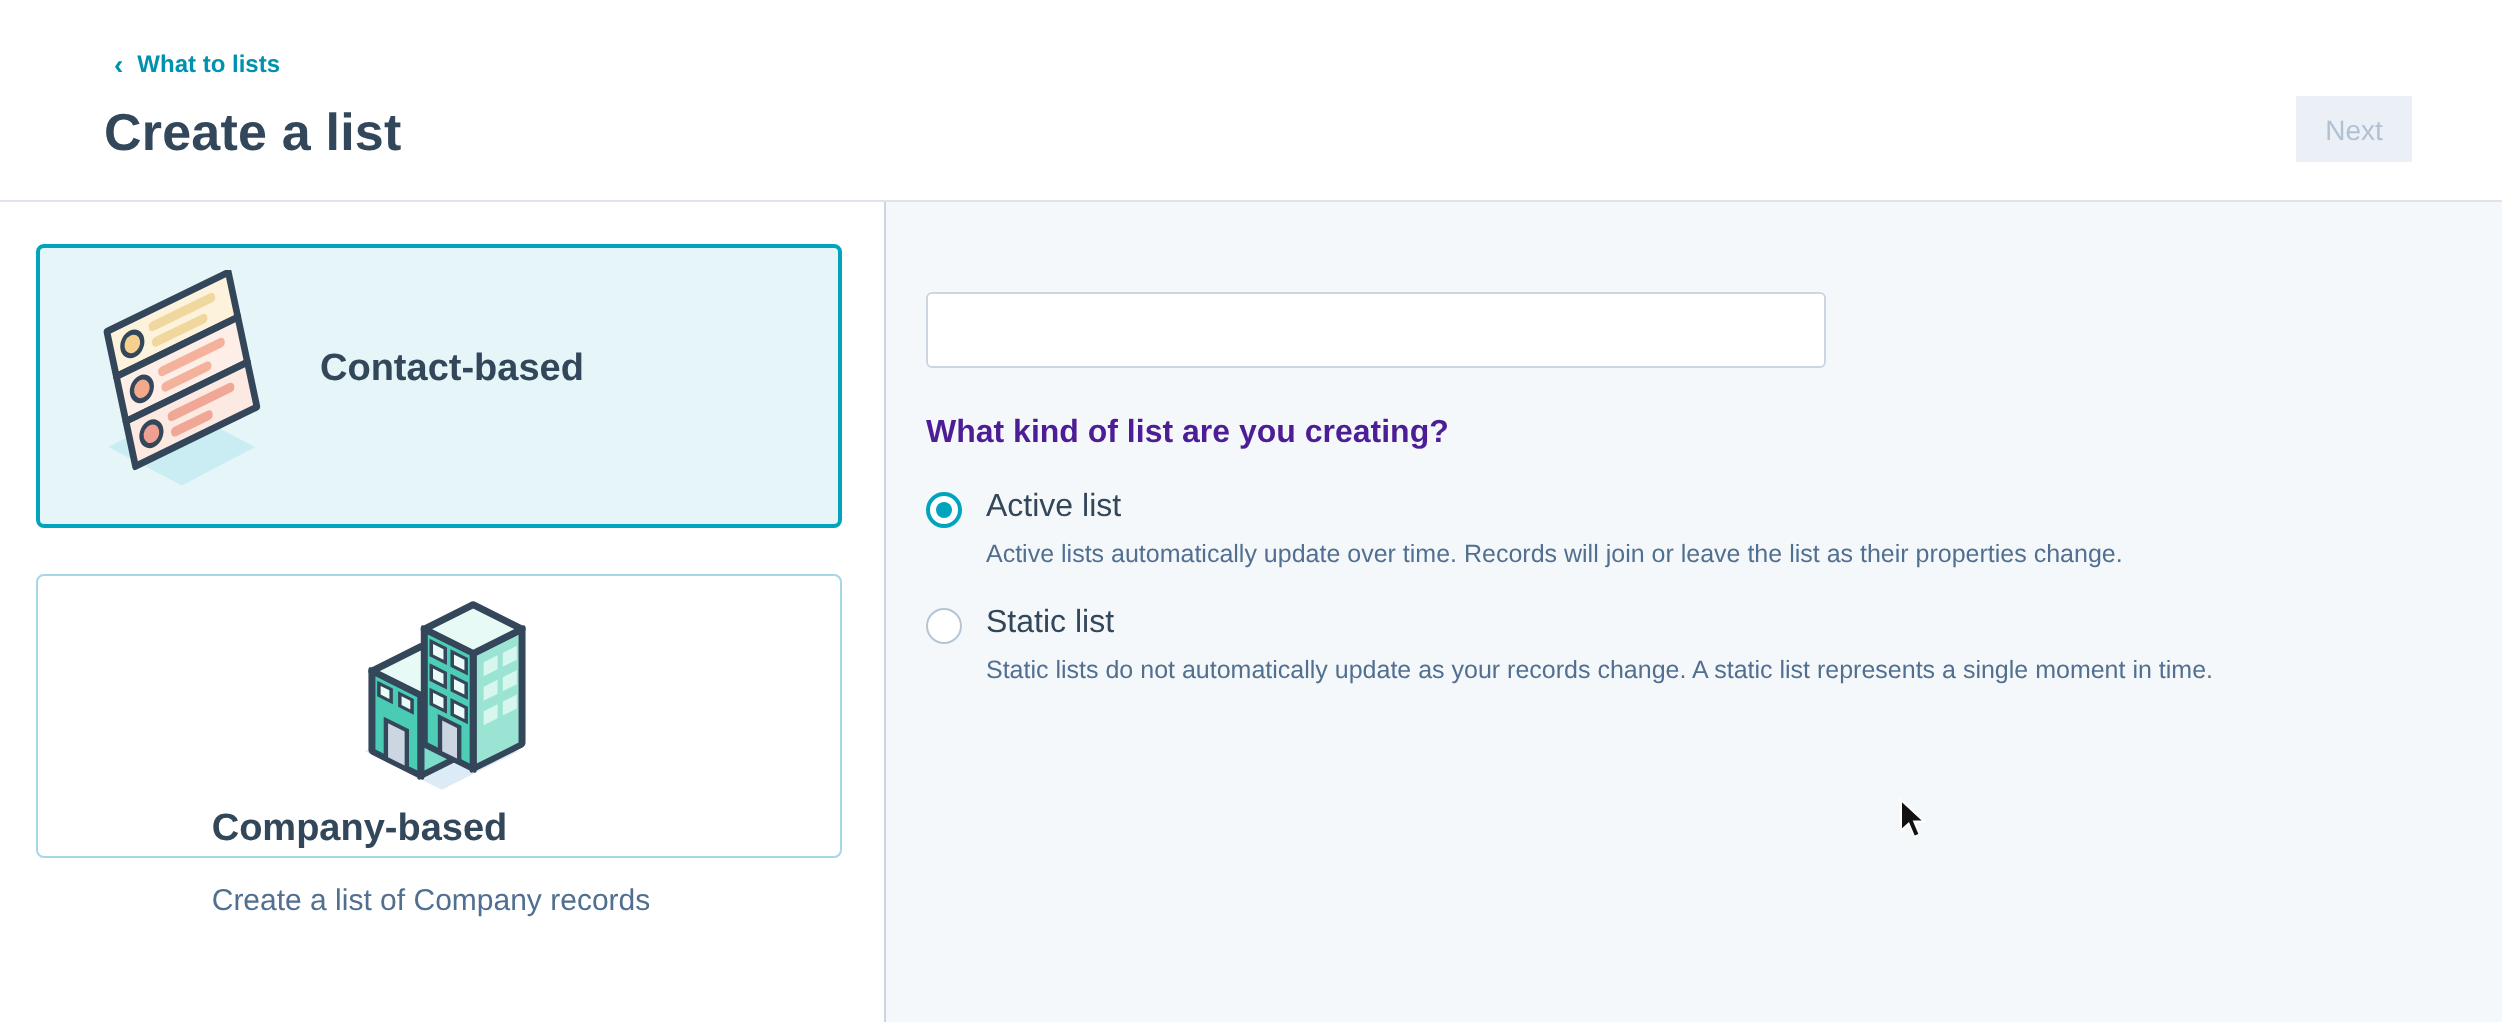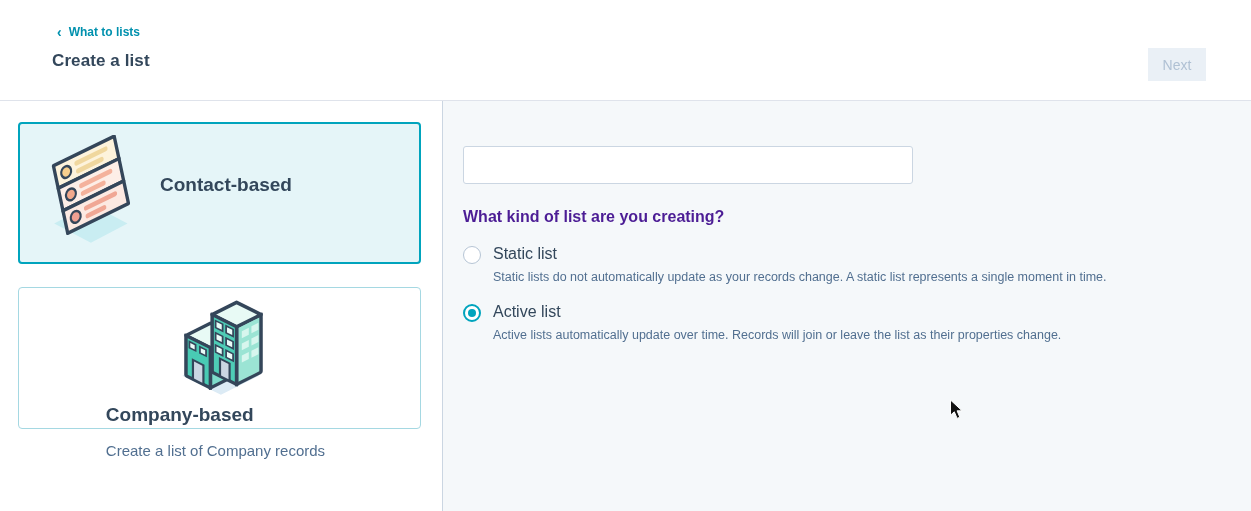"Create a list" .page-title { font-size: 17px -> 26px }
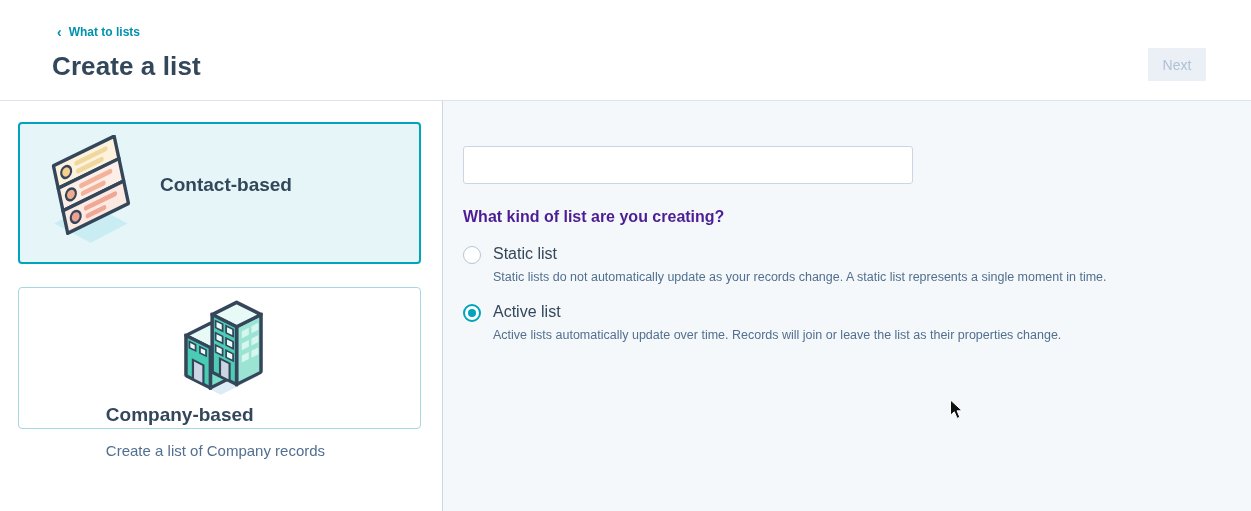"Static list" div.radio-row { order: before "Active list" -> after "Active list" }
